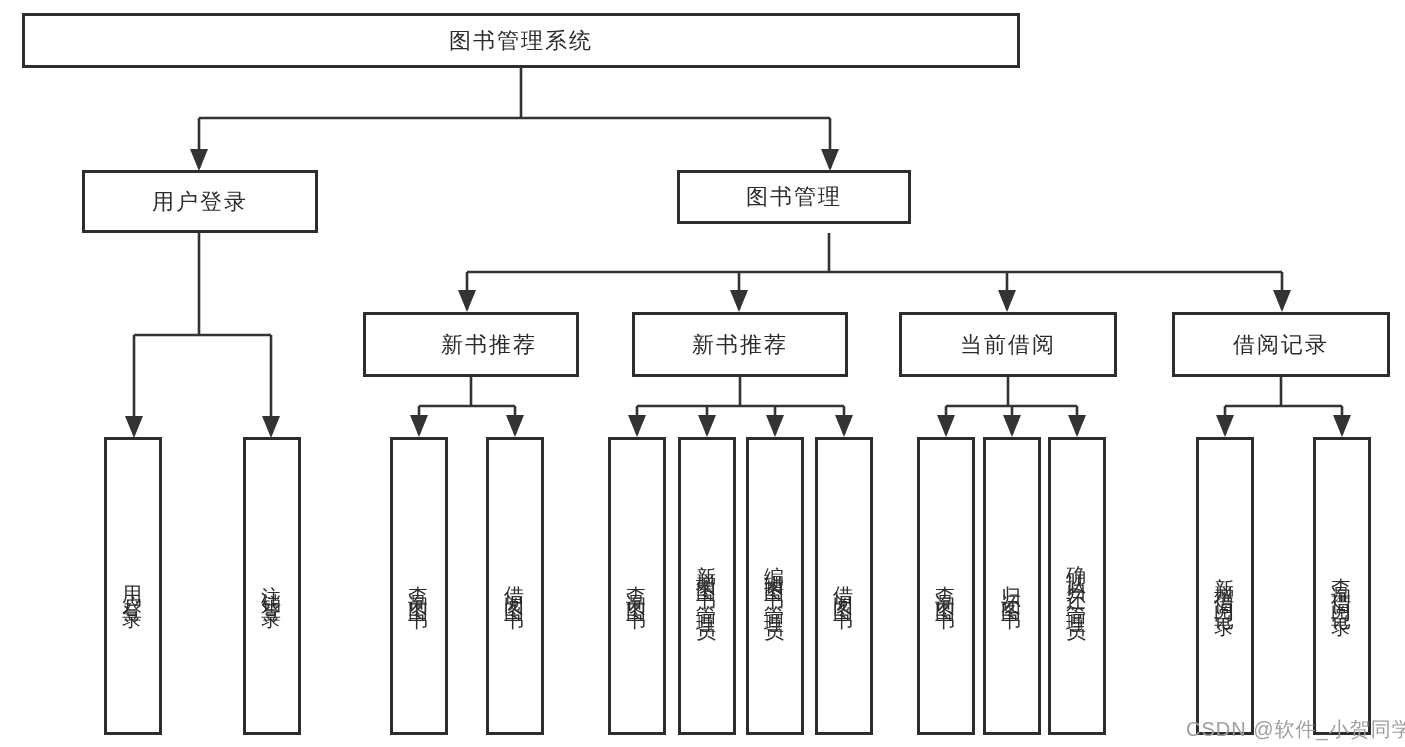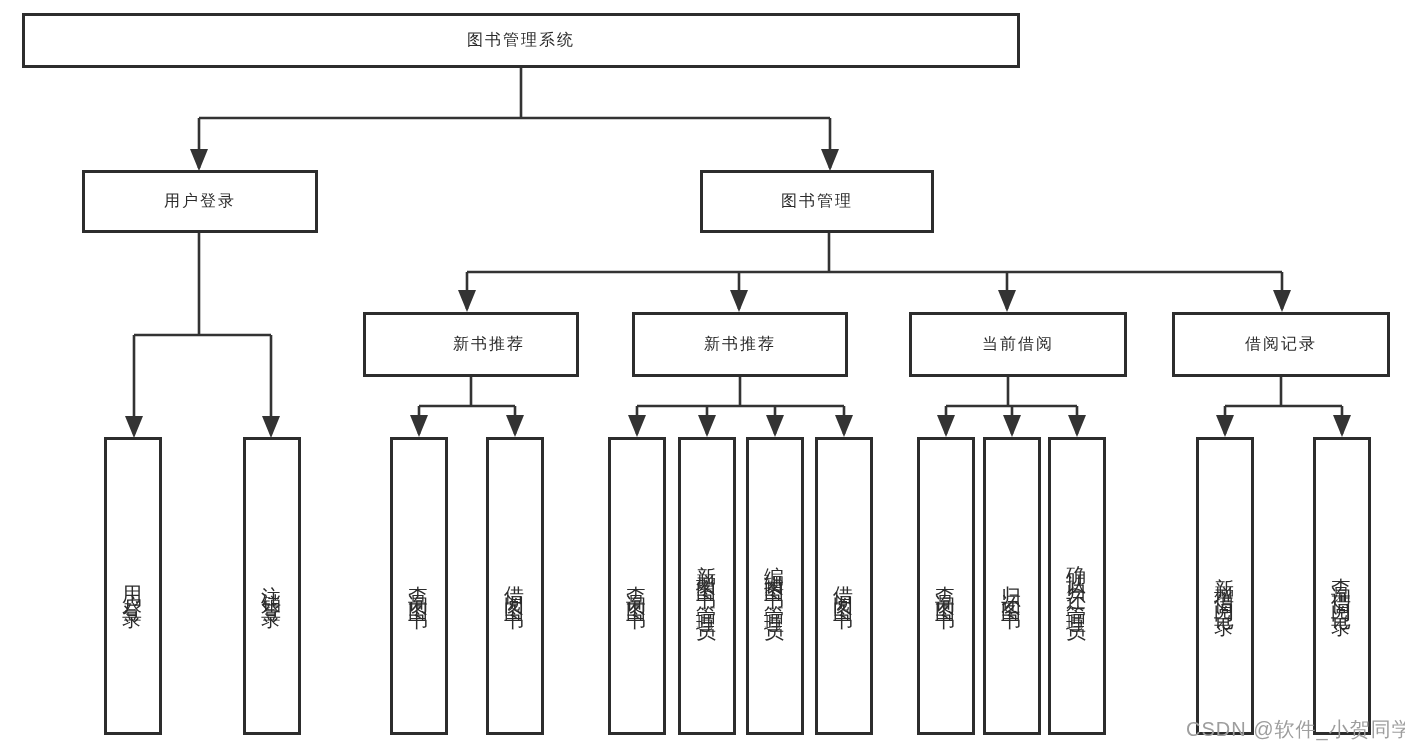"图书管理系统" .hbox { font-size: 16px -> 22px }
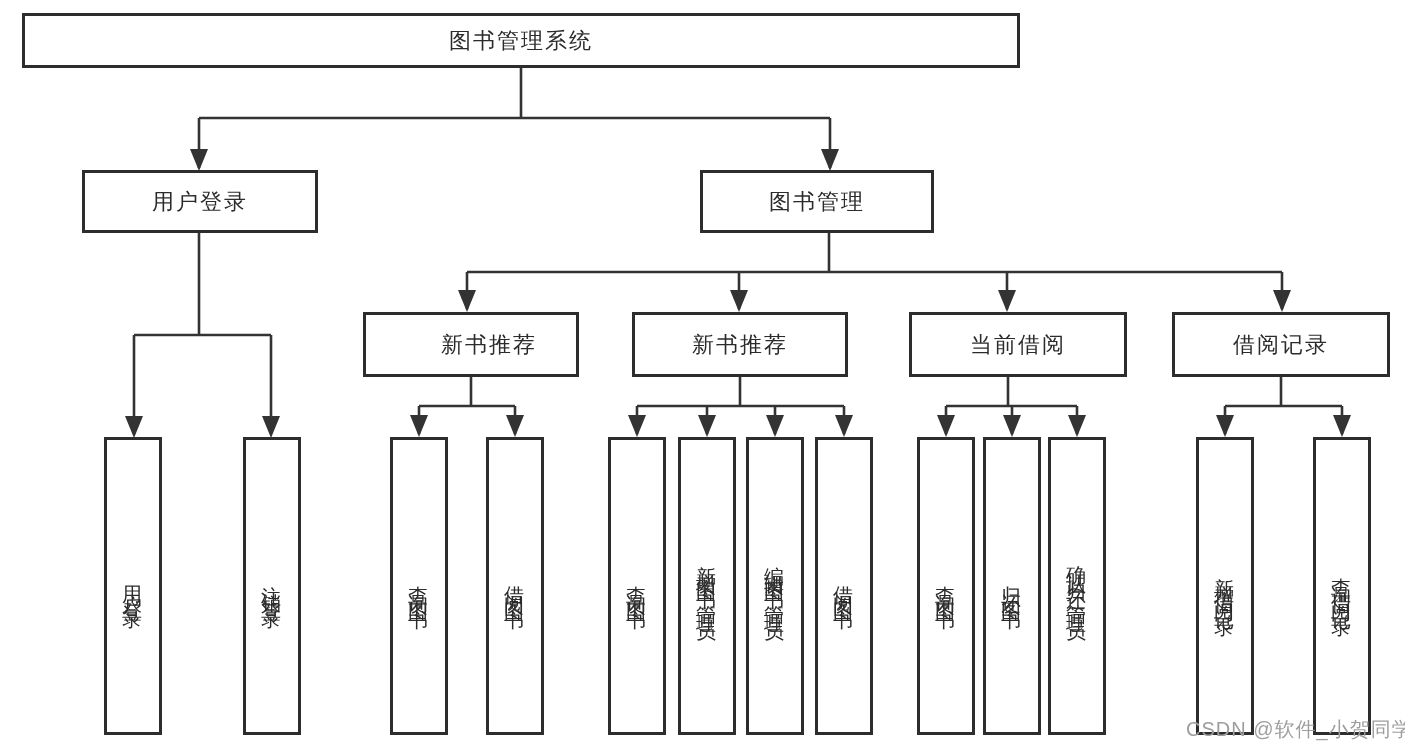"图书管理" div.hbox { height: 63px -> 54px; left: 700px -> 677px }
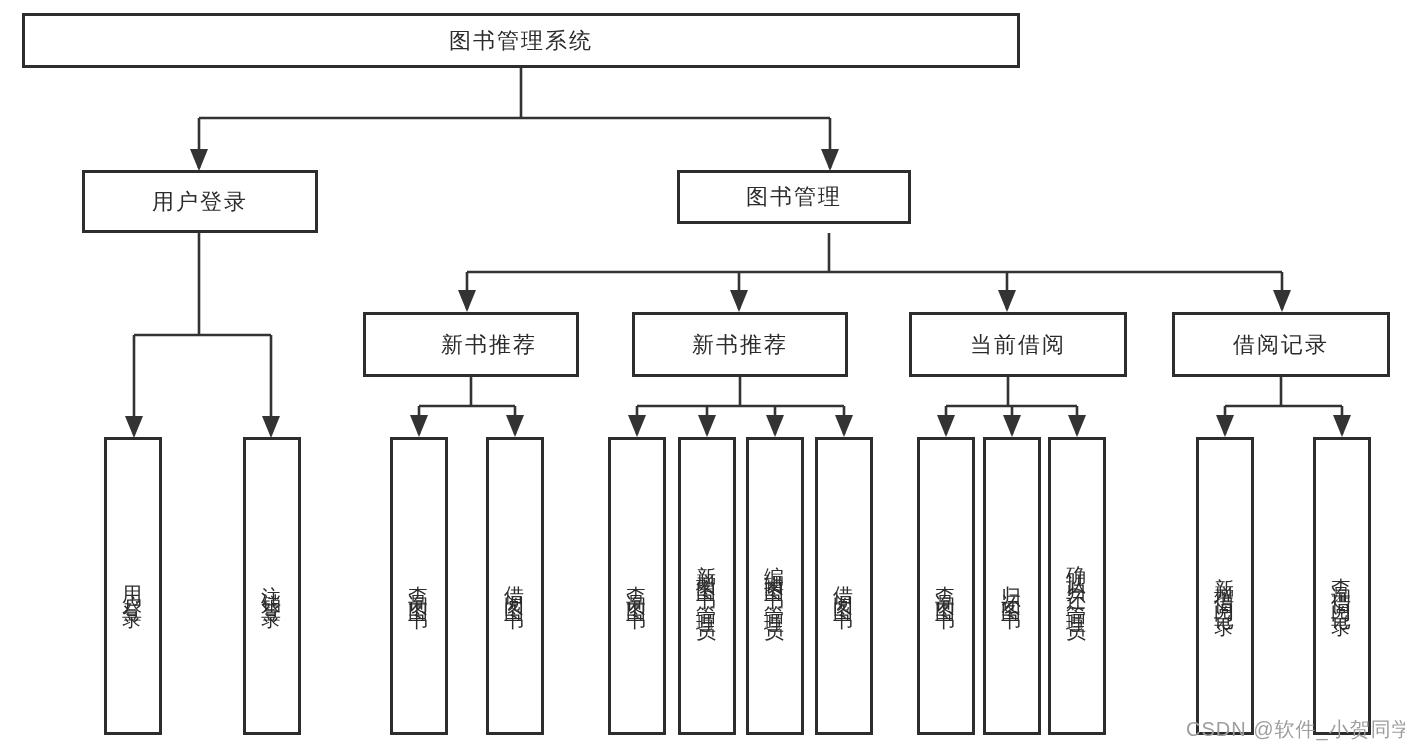"当前借阅" div.hbox { margin-left: 10px -> none }
